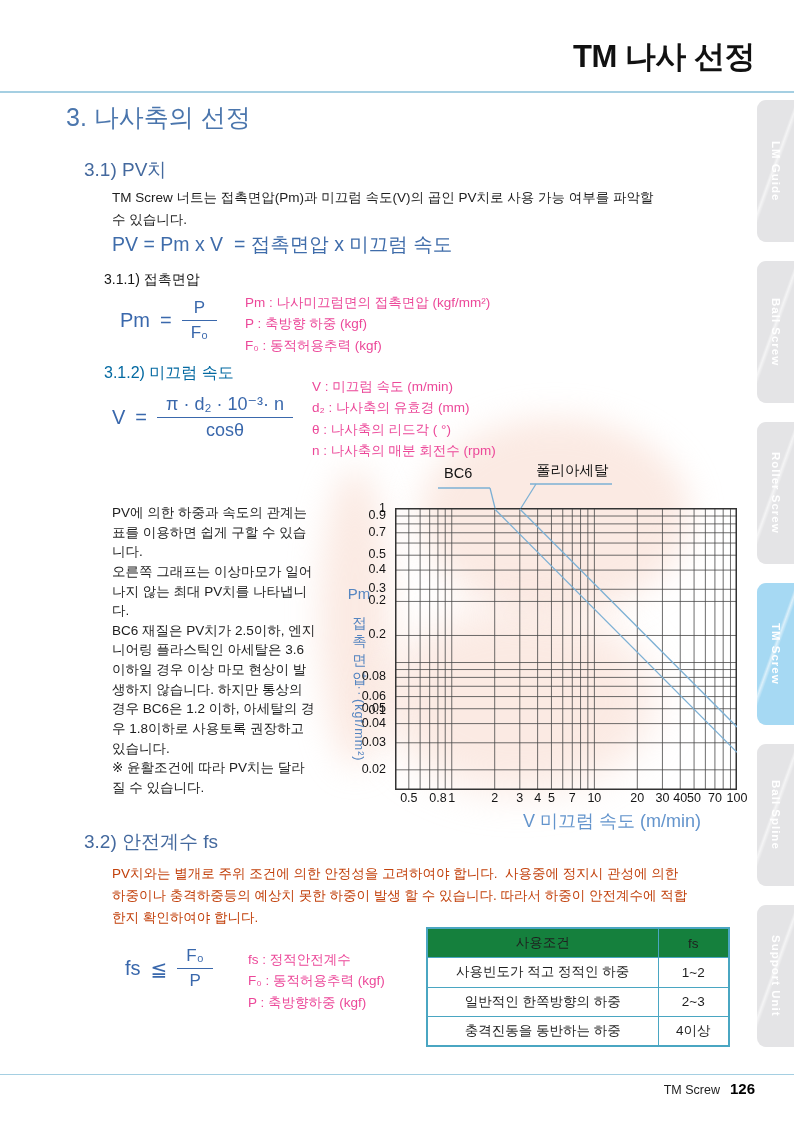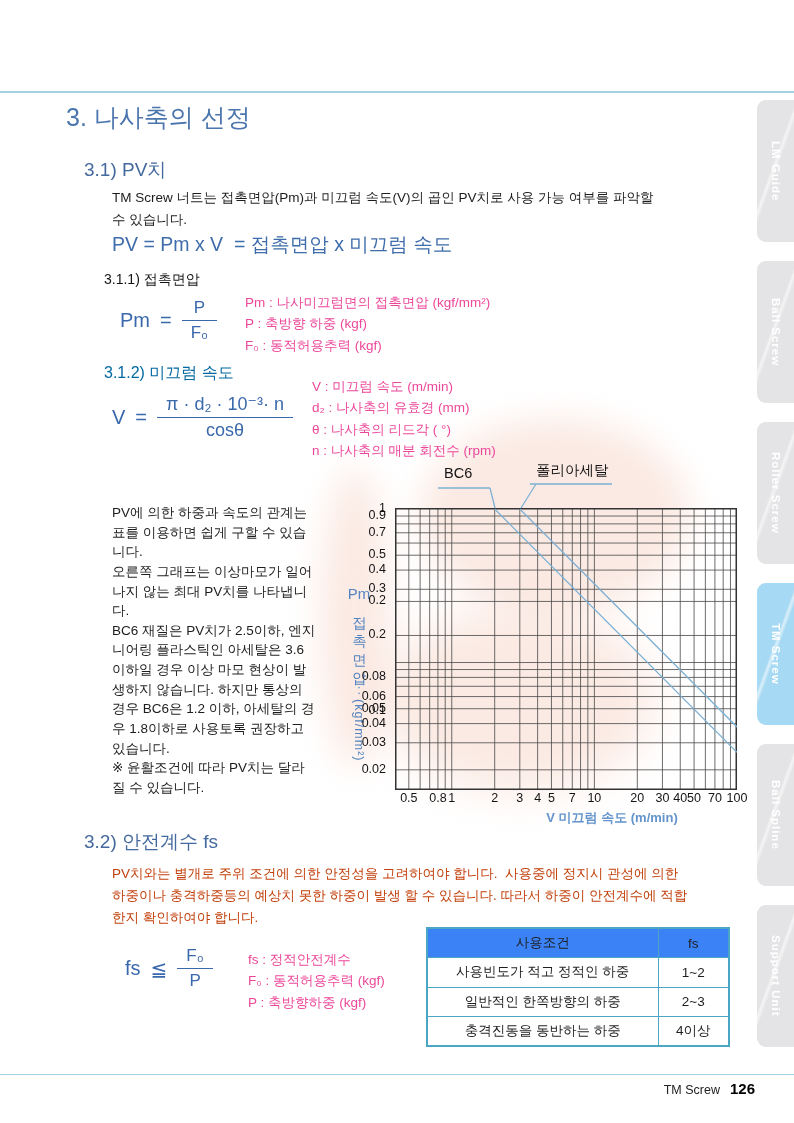"TM 나사 선정" div.layer { html: none -> <div>TM 나사 선정</div> }
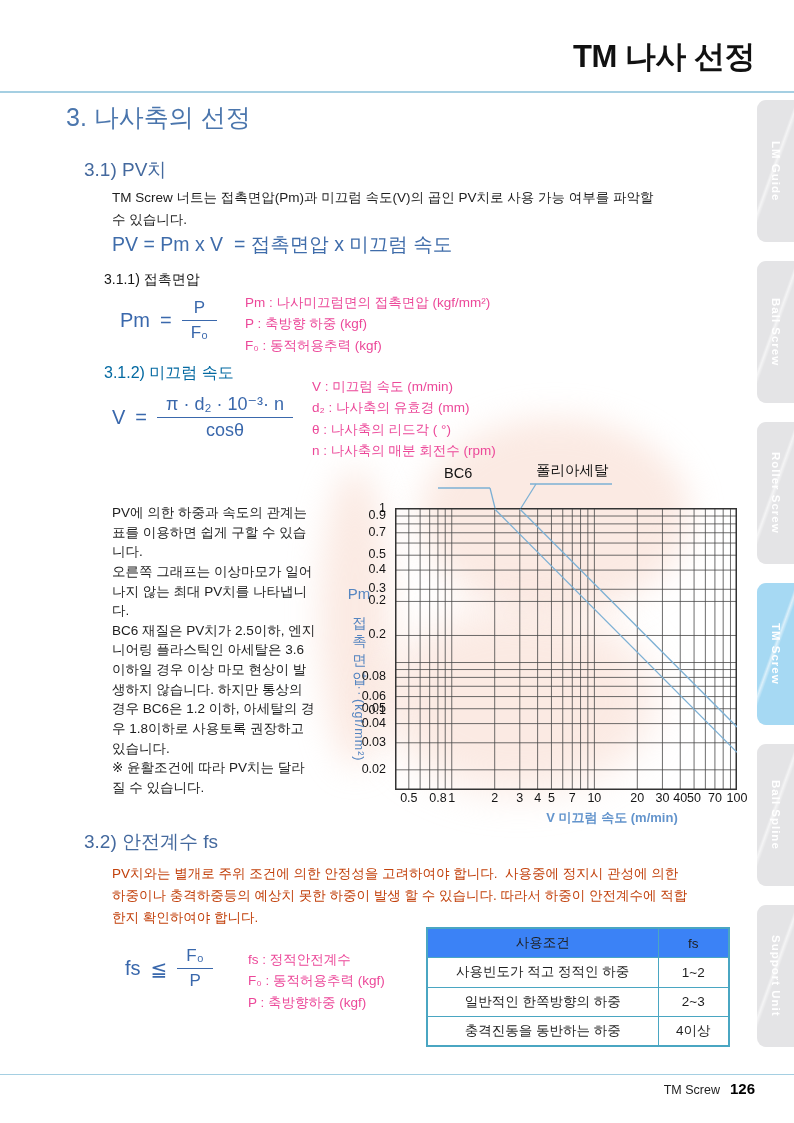"V 미끄럼 속도 (m/min)" #x-axis-title { font-size: 13px -> 18px; font-weight: bold -> none }
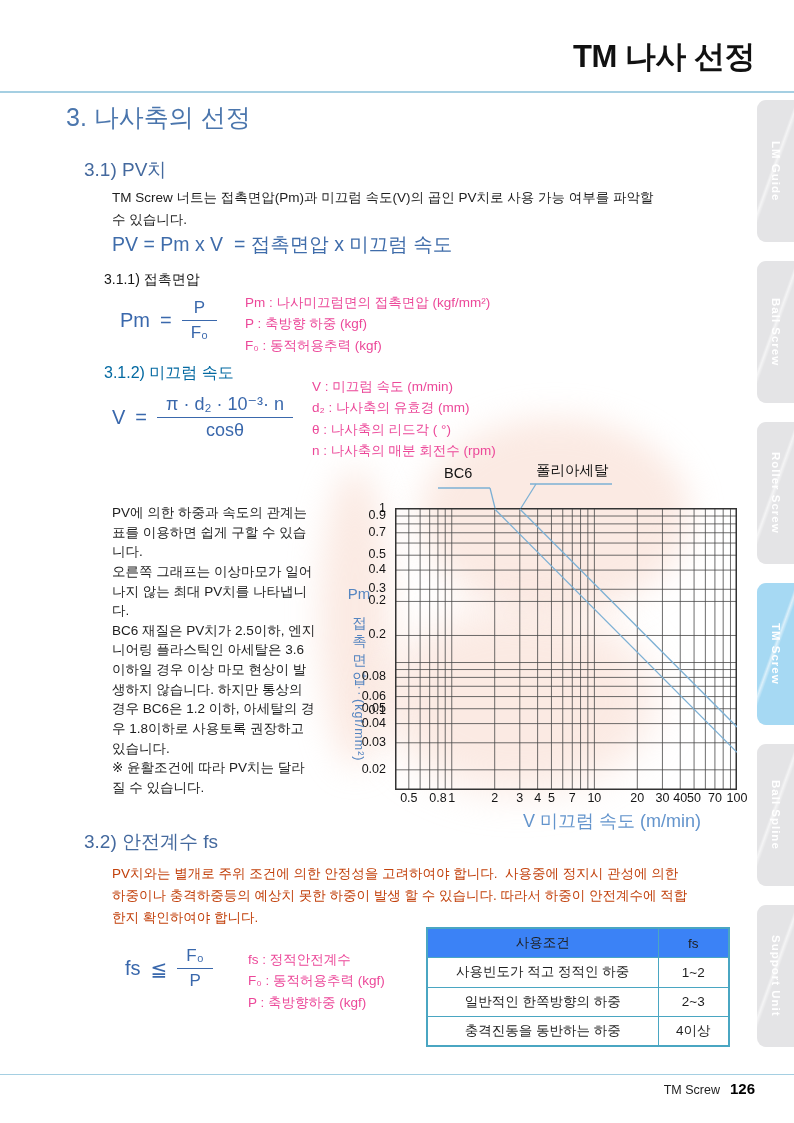"사용조건" #fs-table th { background: #3b82f6 -> #15803d }
